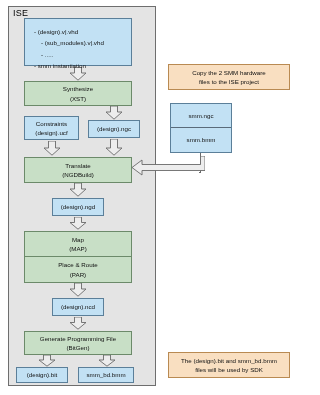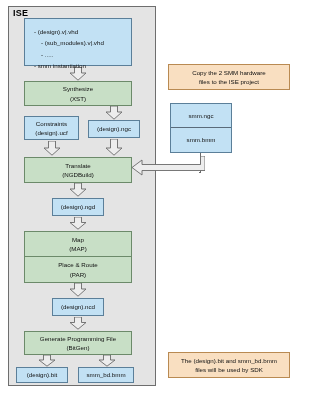"ISE" .ise-title { font-weight: bold -> normal }
